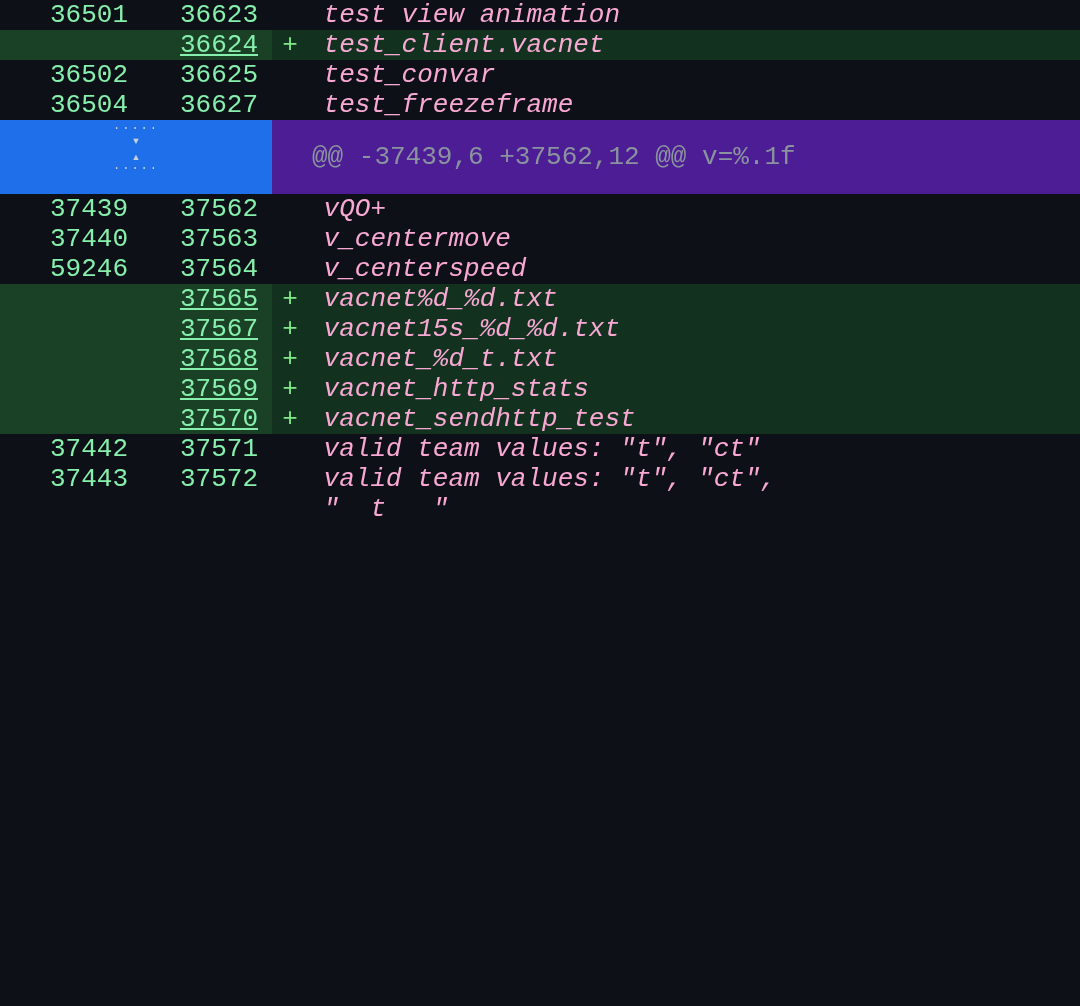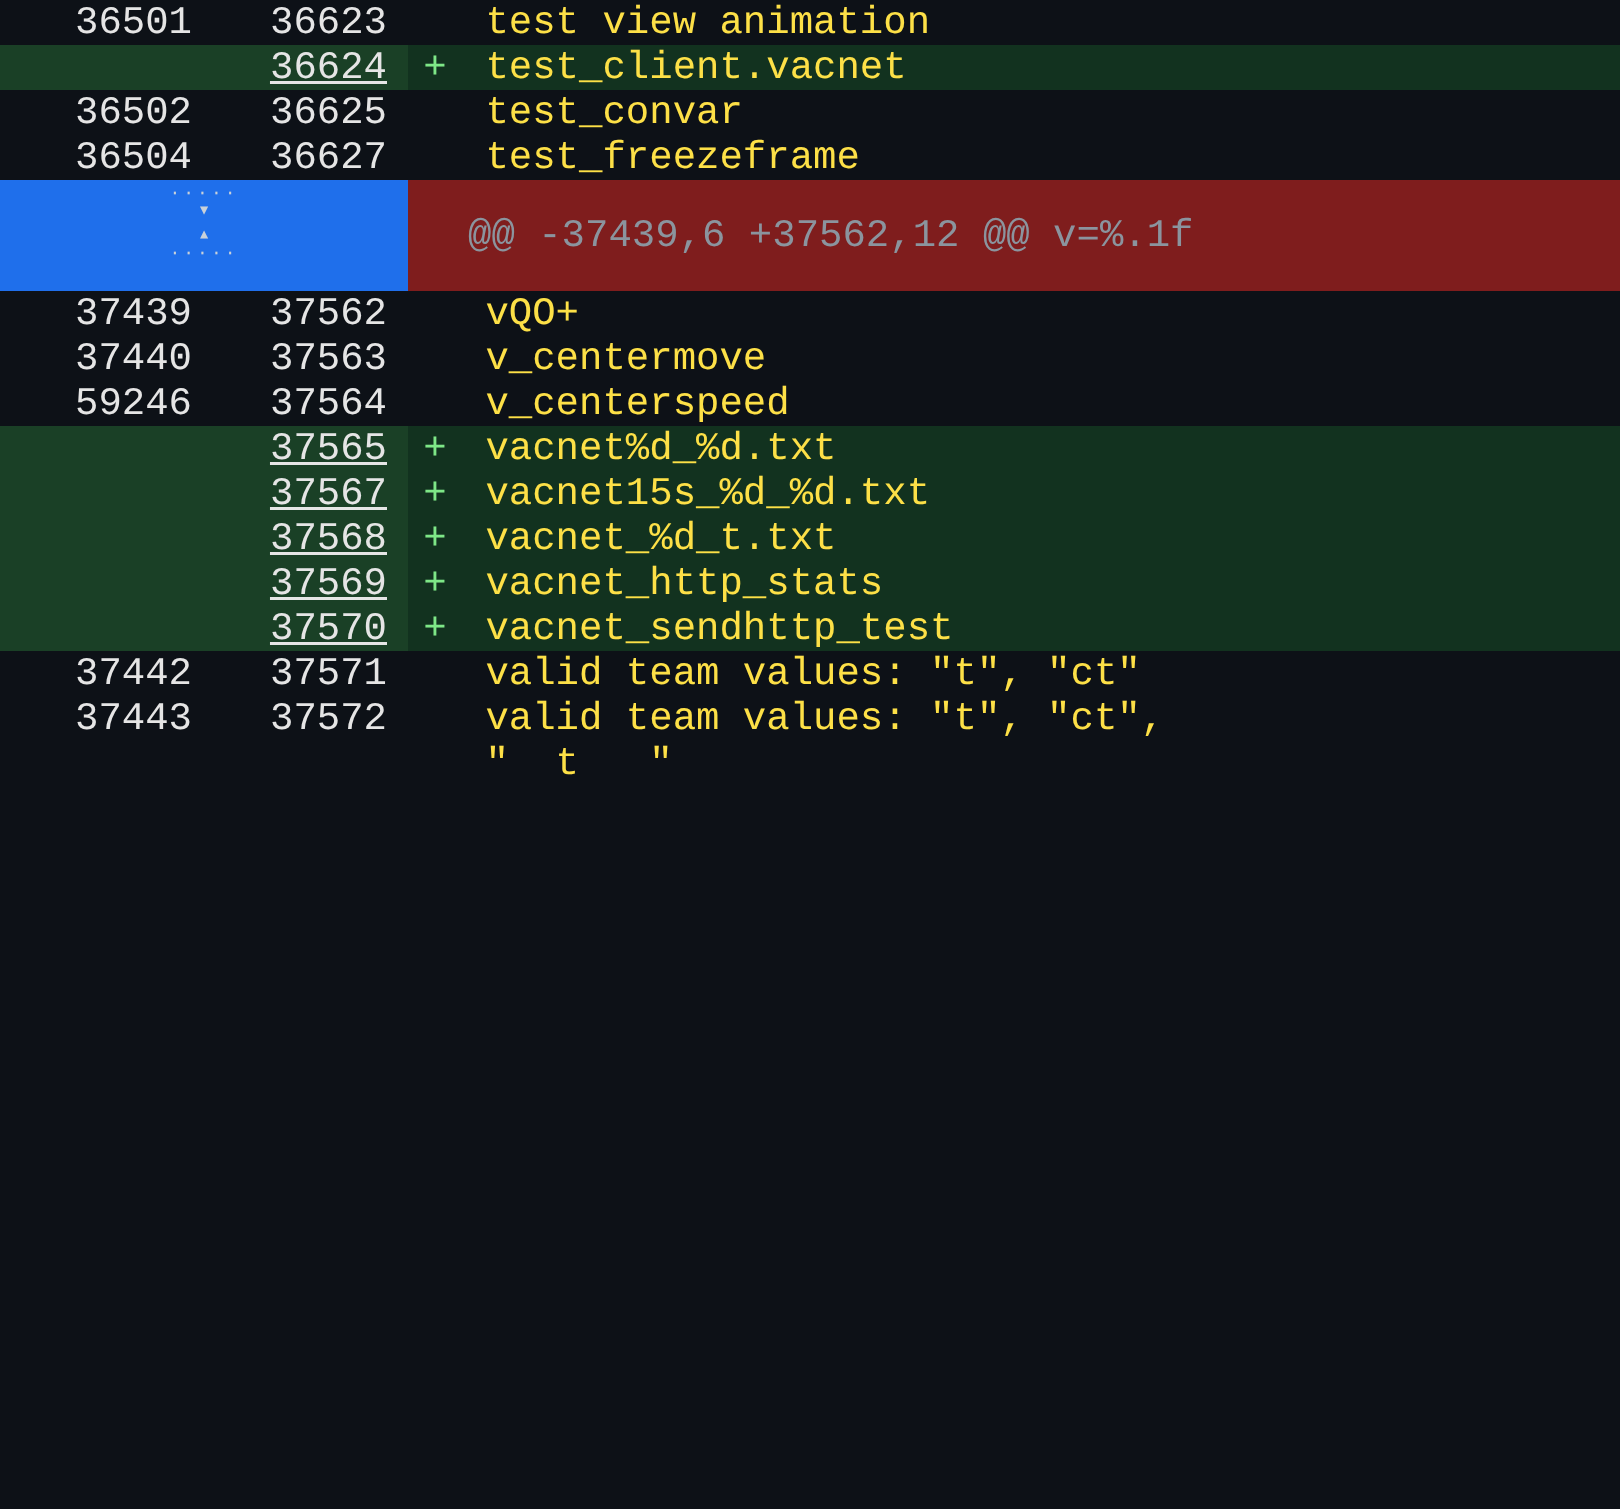"36501" .lineno { color: #e5e5e5 -> #86efac }
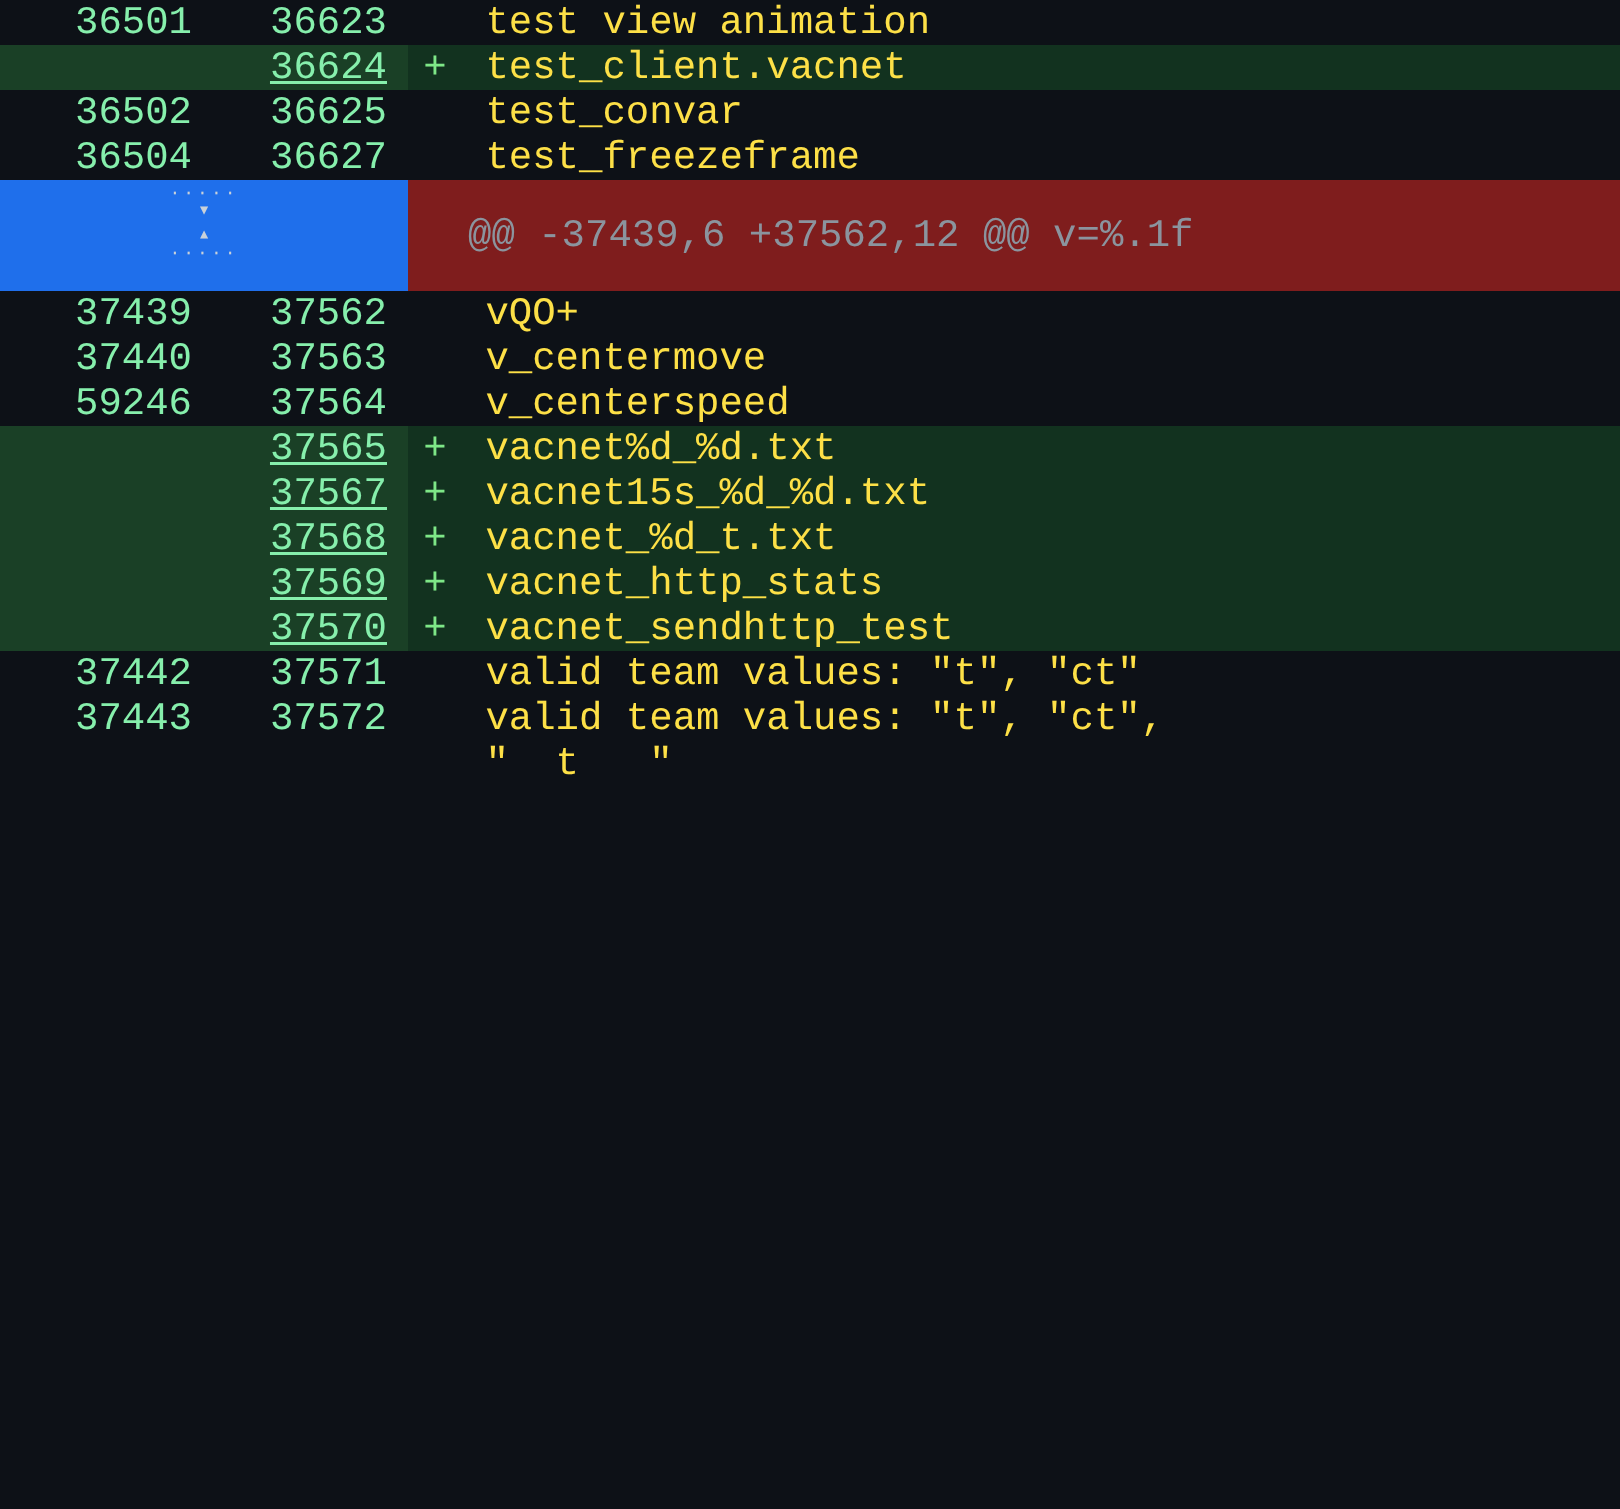"test view animation" .content { color: #fde047 -> #f9a8d4; font-style: none -> italic }
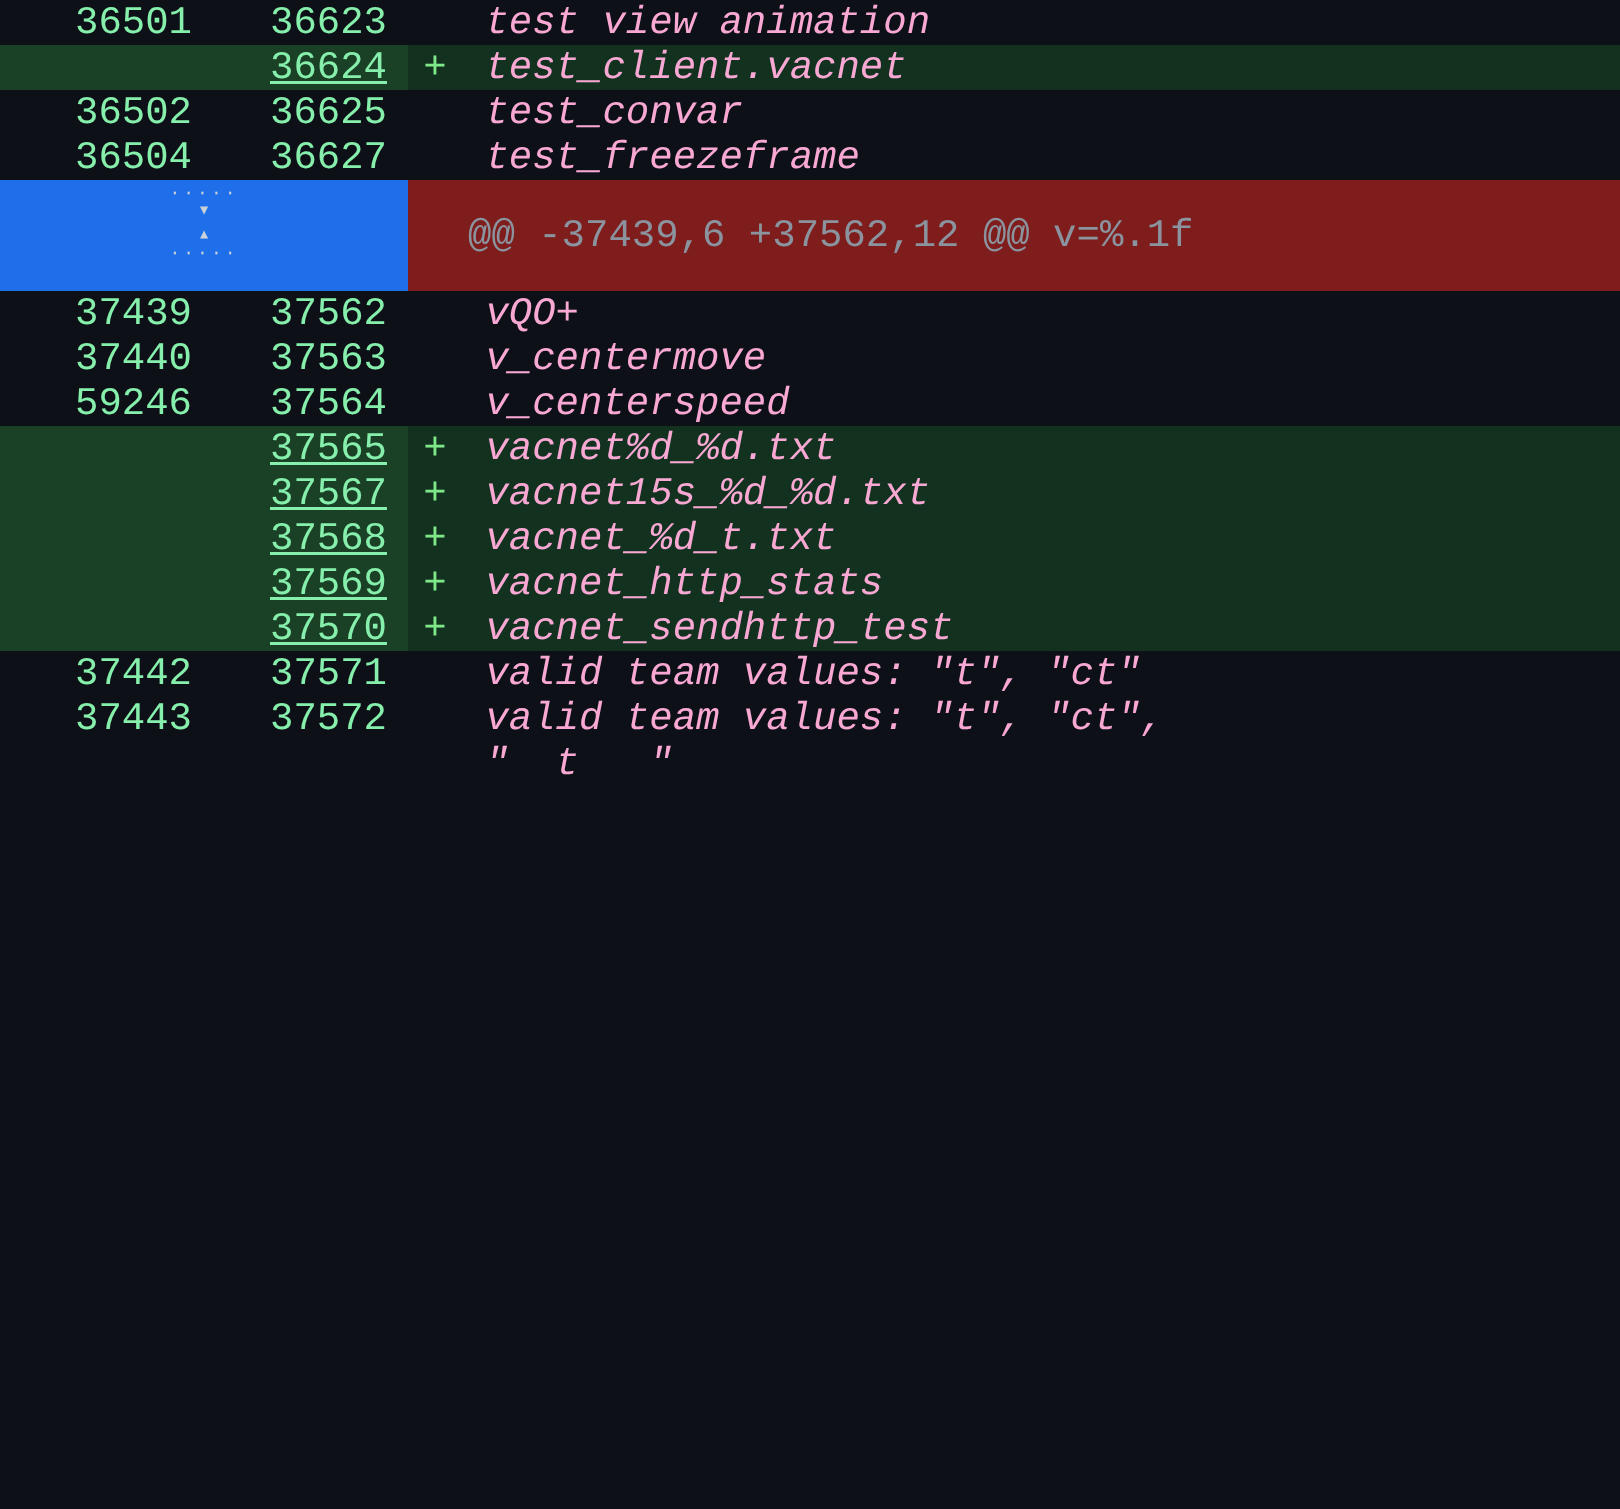"@@ -37439,6 +37562,12 @@ v=%.1f" tr.hunk td { background: #7f1d1d -> #4c1d95 }
